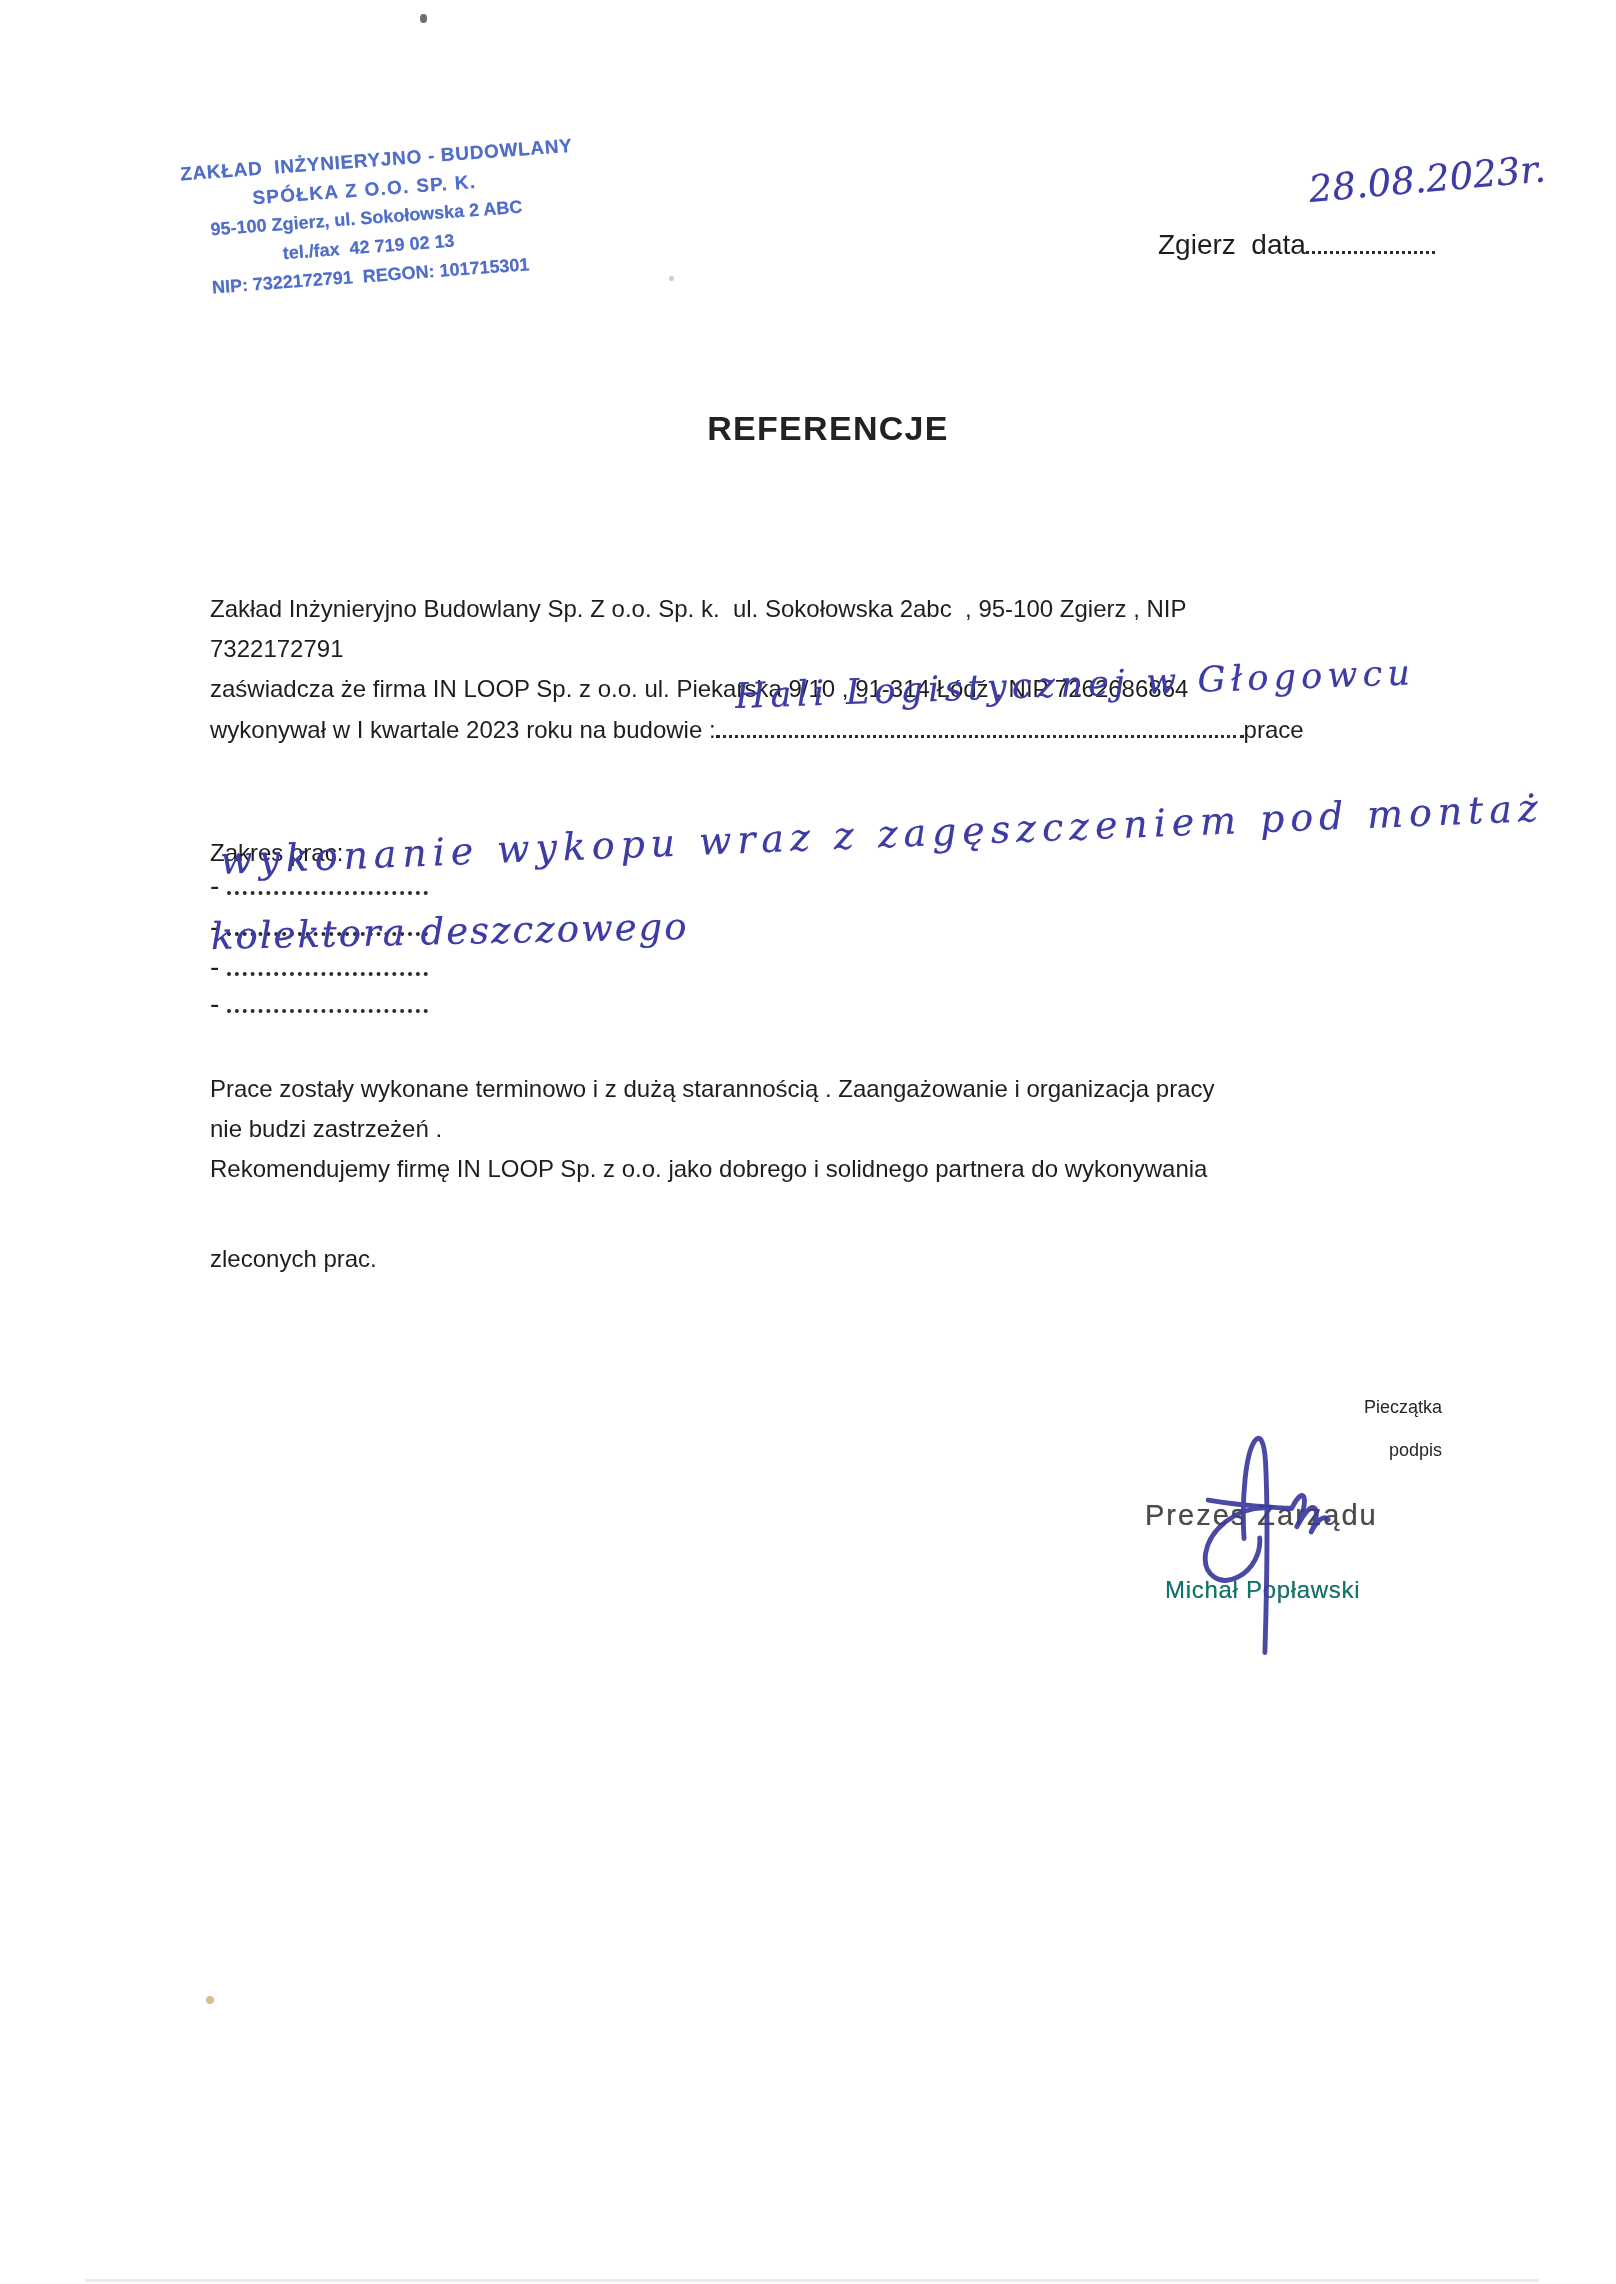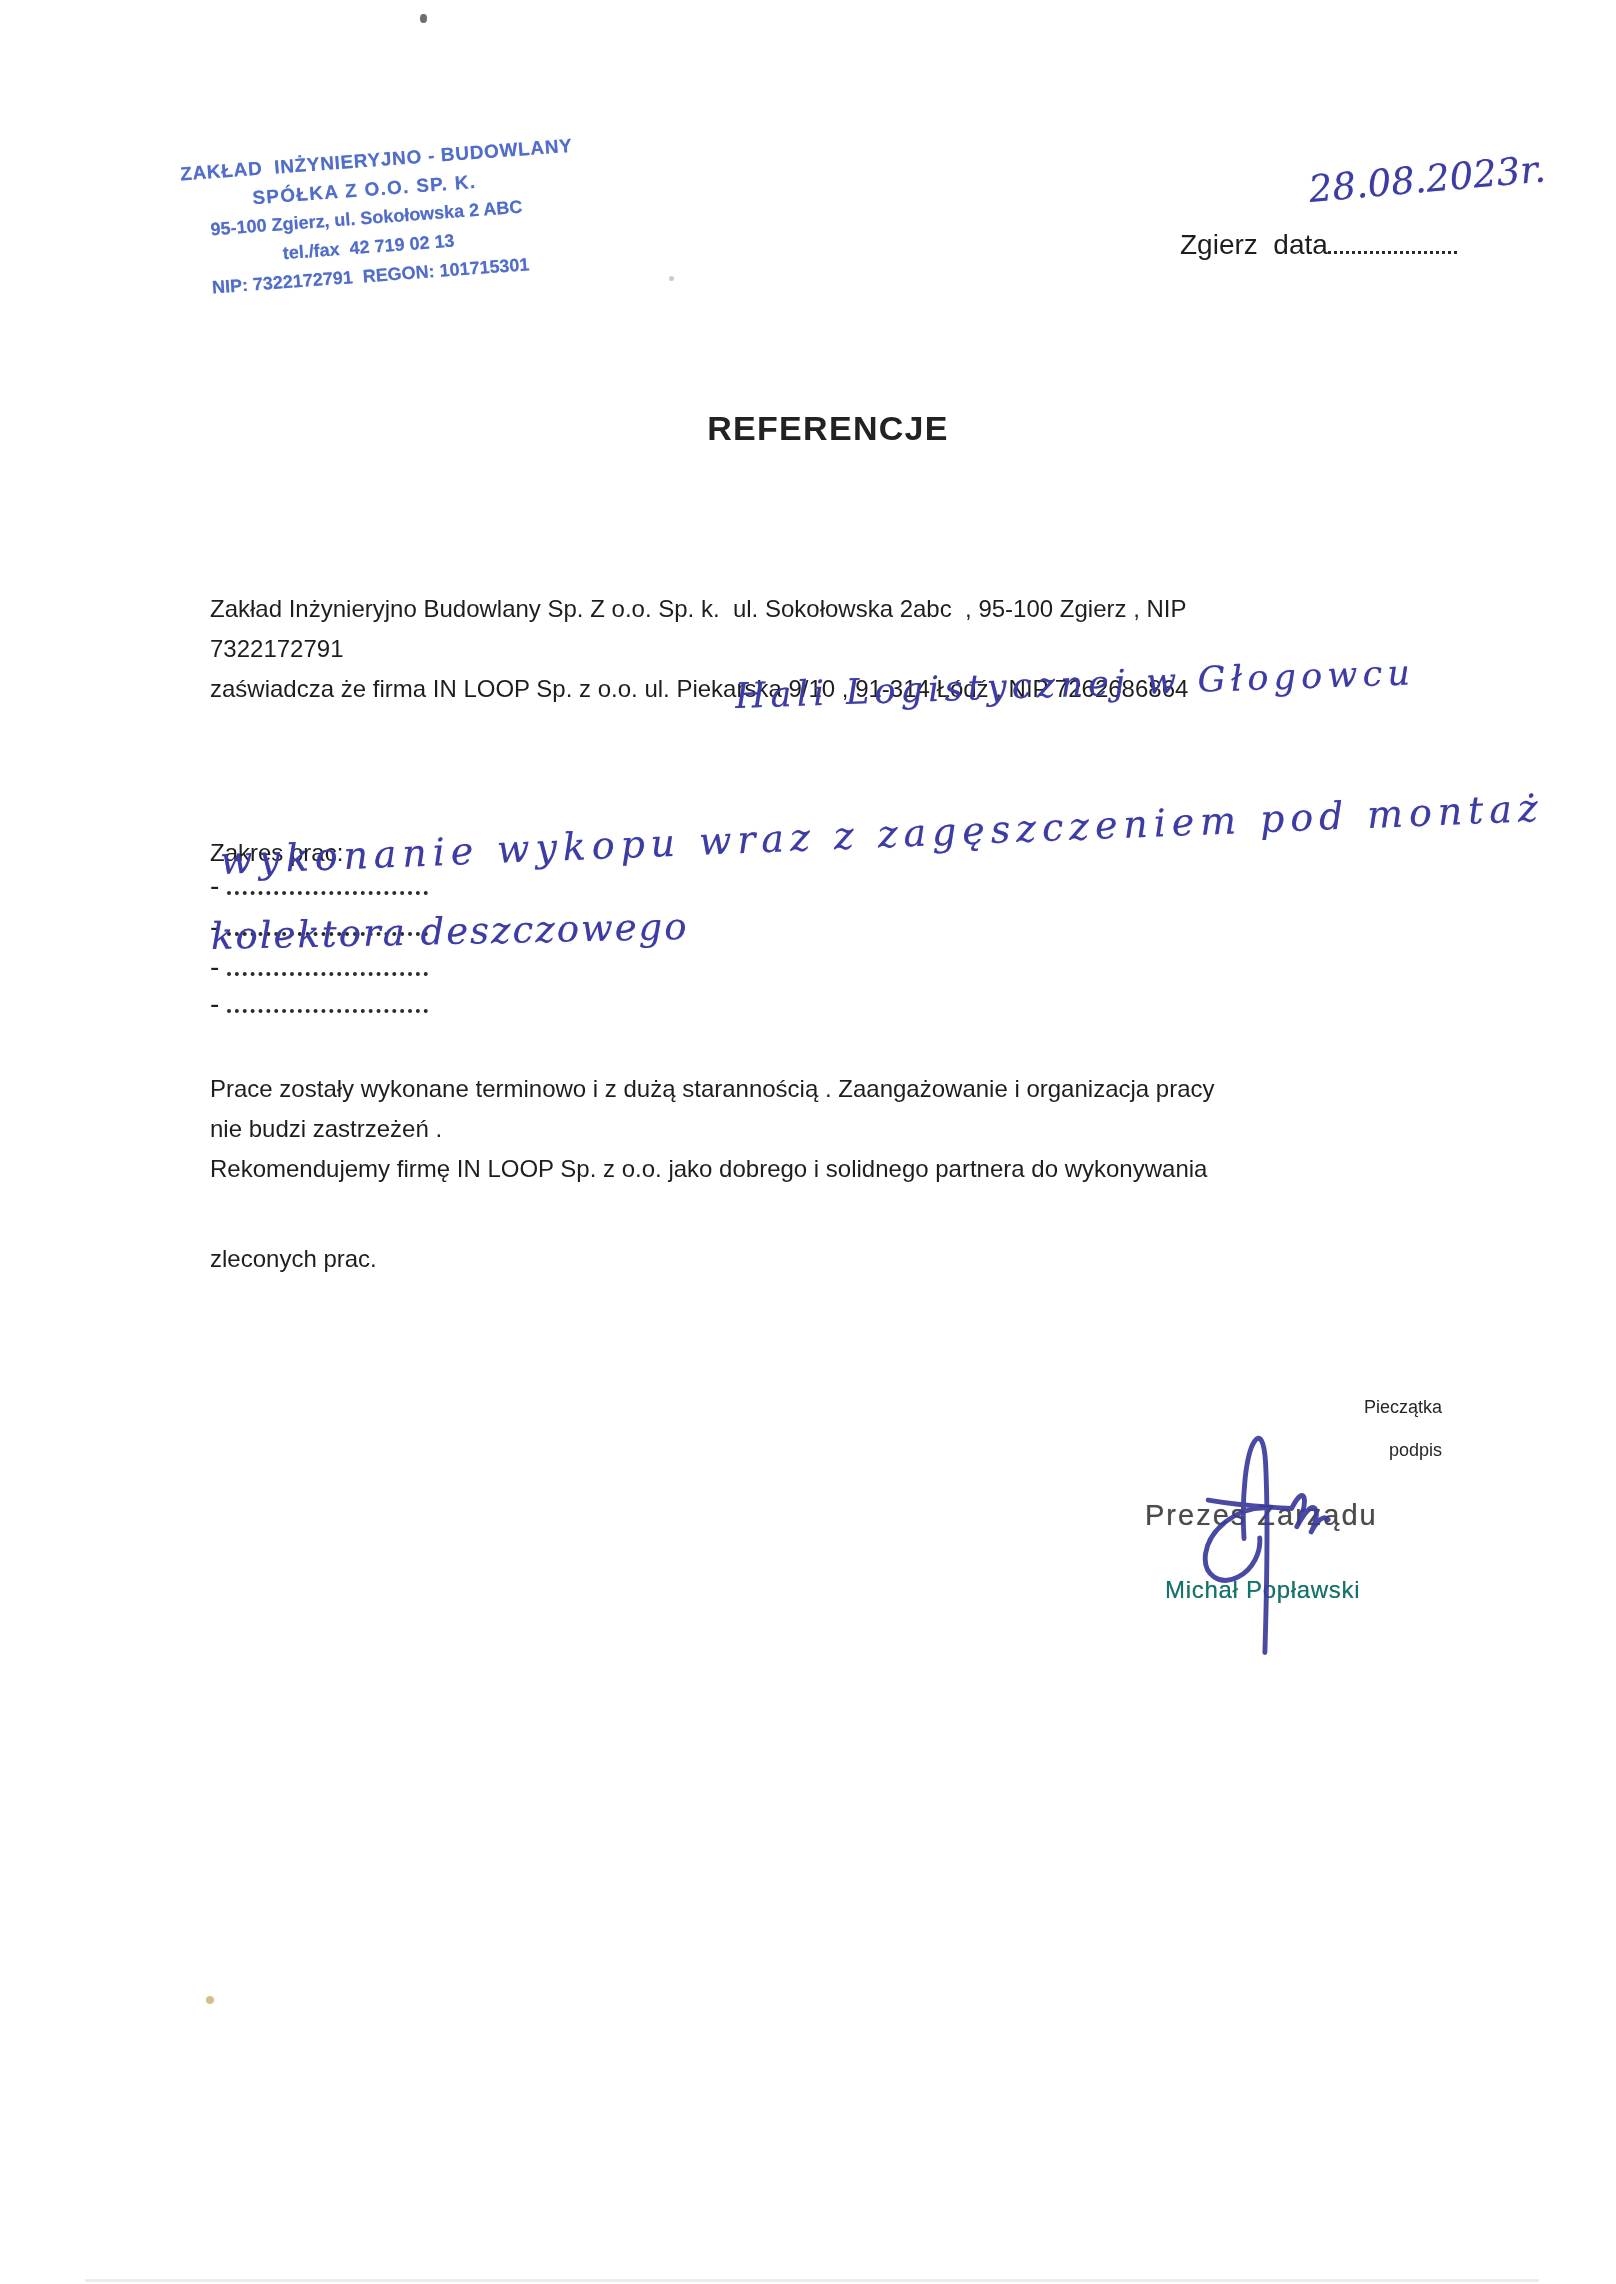"Zgierz data" .date-block { margin-left: 22px -> none }
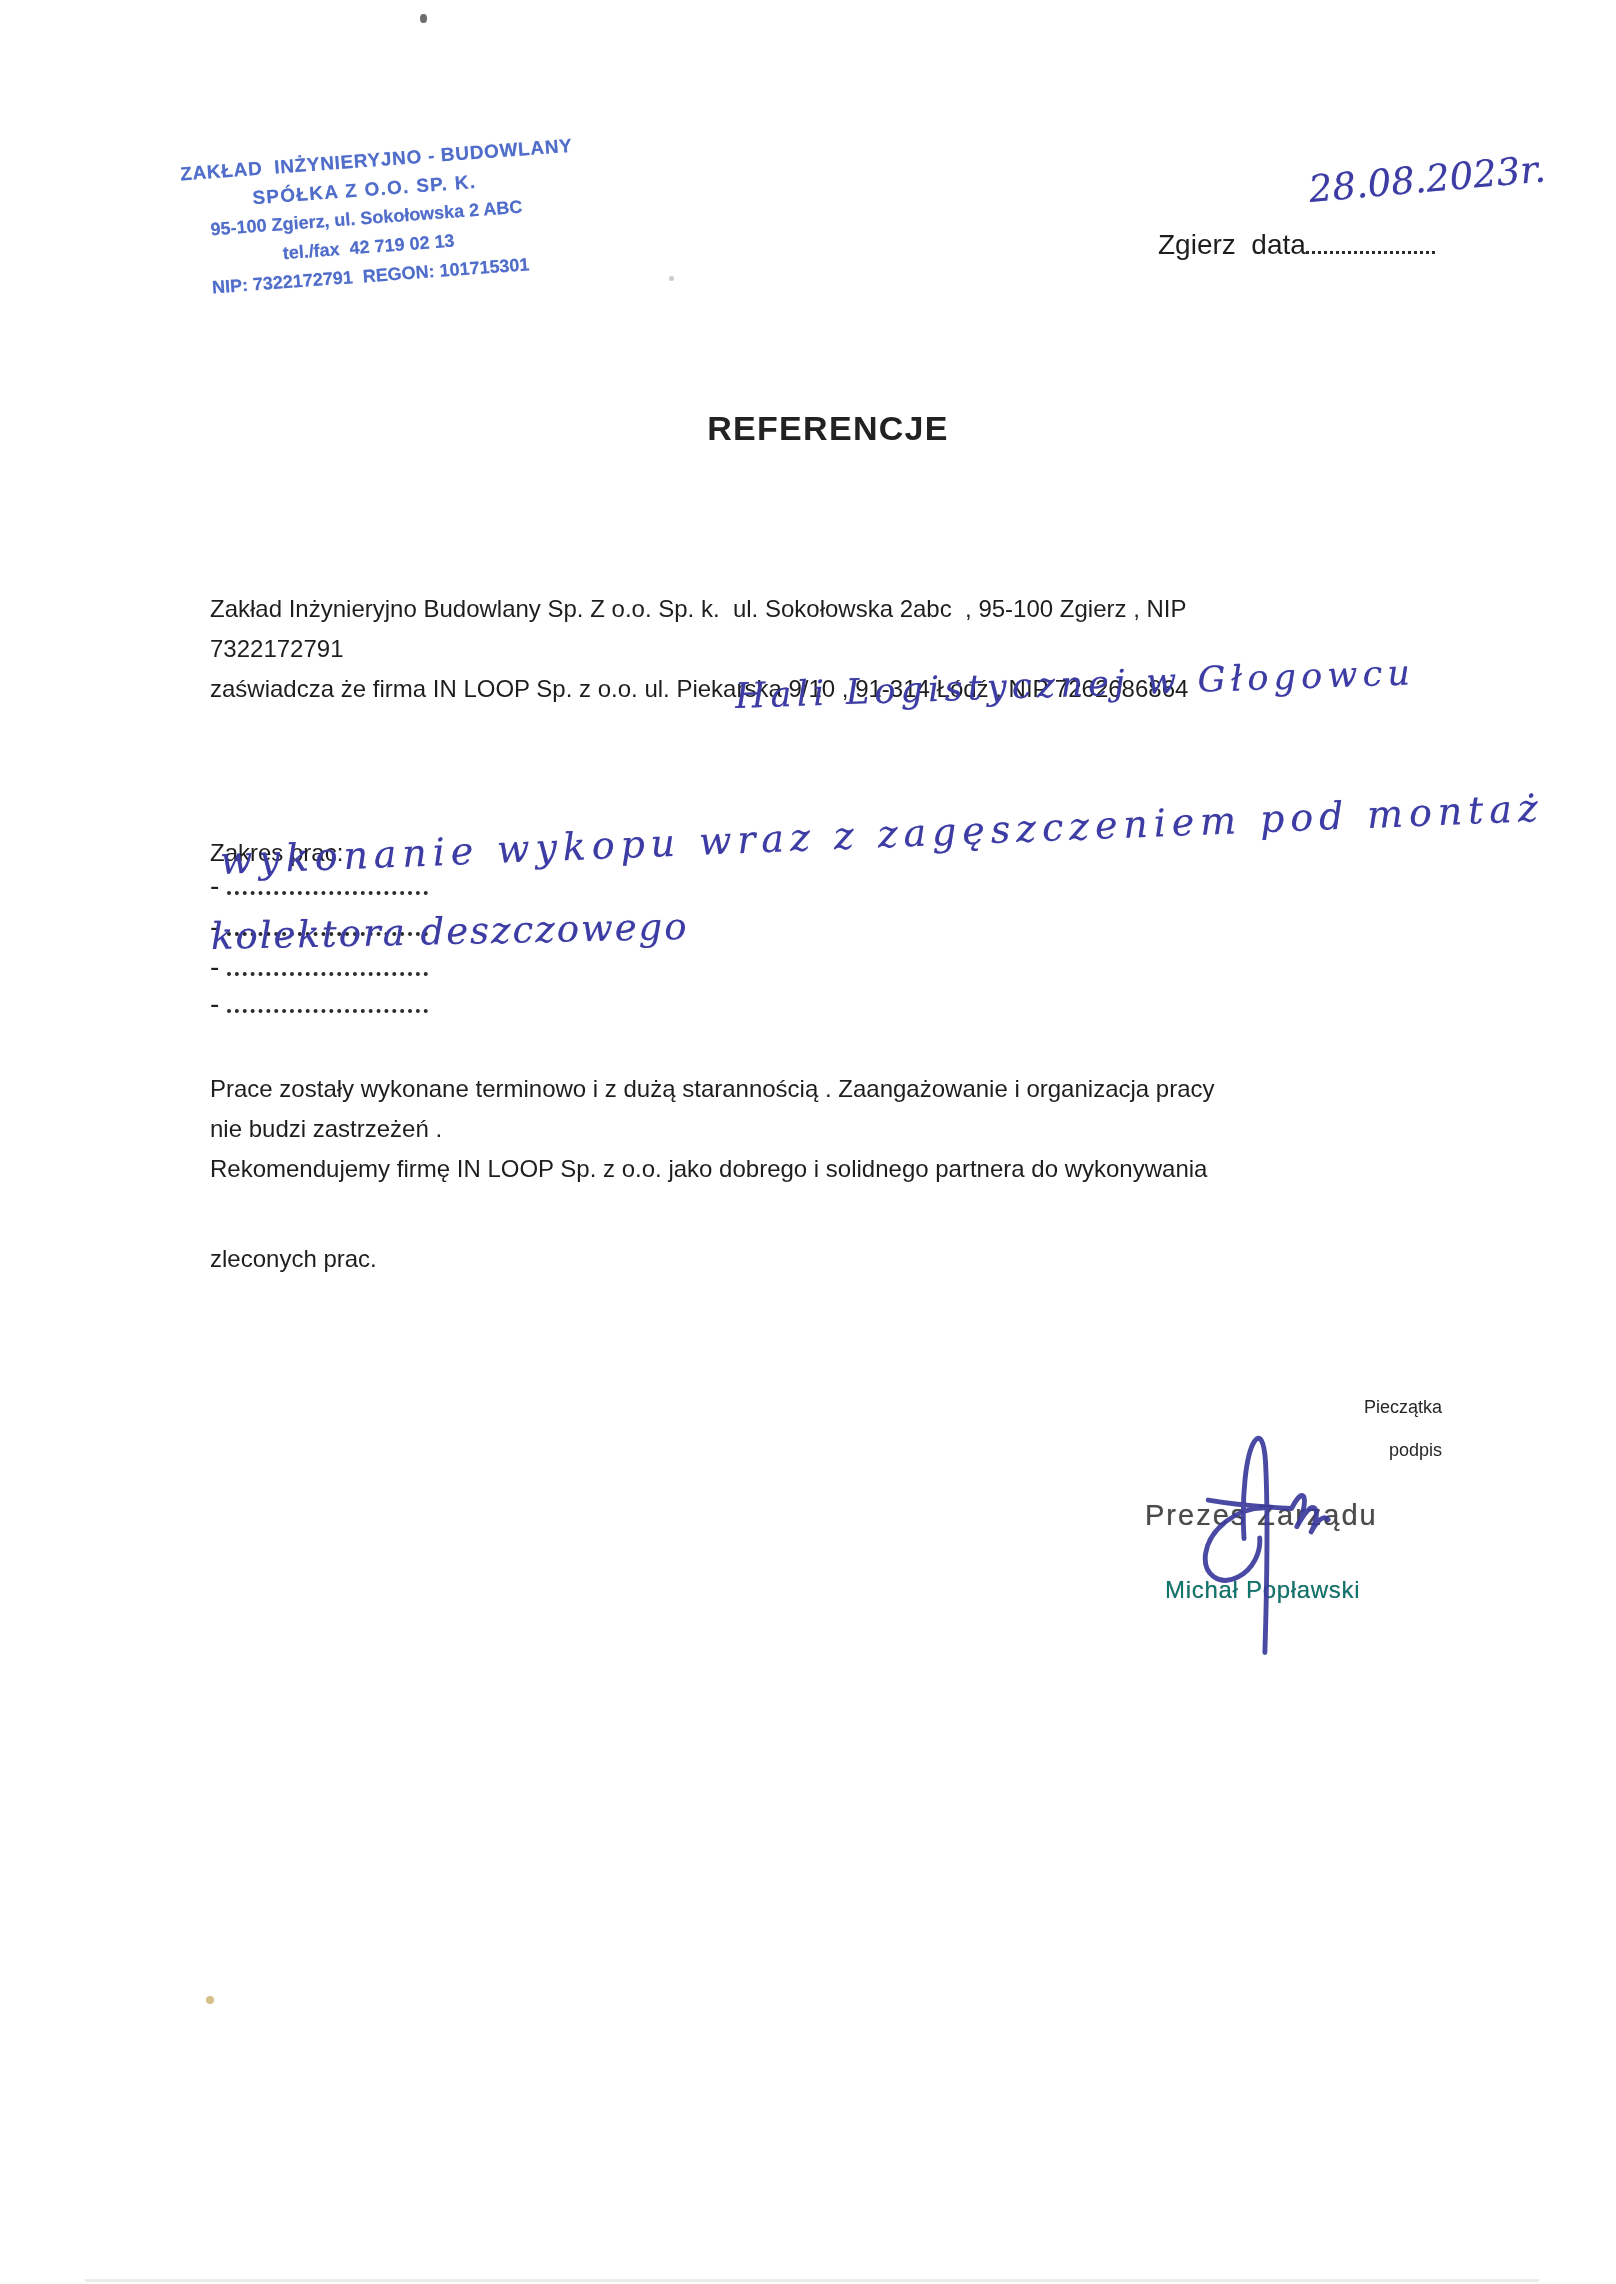"wykonywał w I kwartale 2023" div.printed { html: none -> <div><span>wykonywał w I kwartale 2023 roku na budowie :</span><span></span><span>prace</span></div> }
